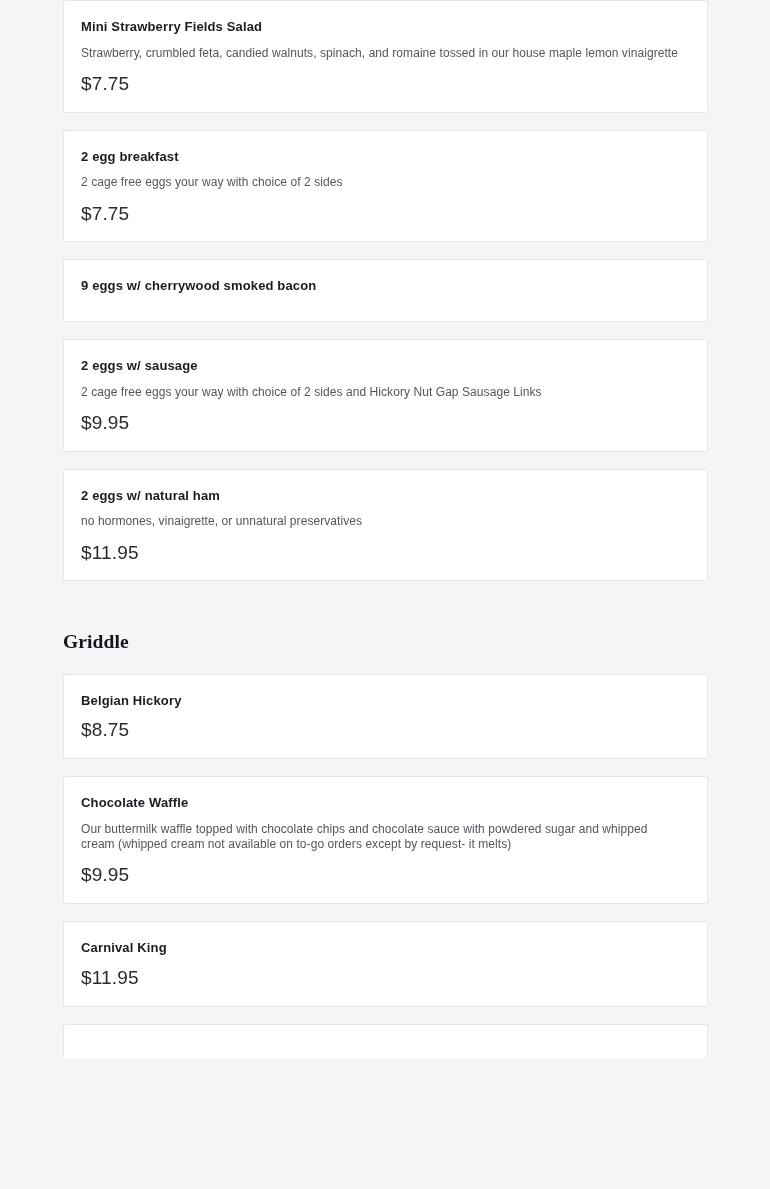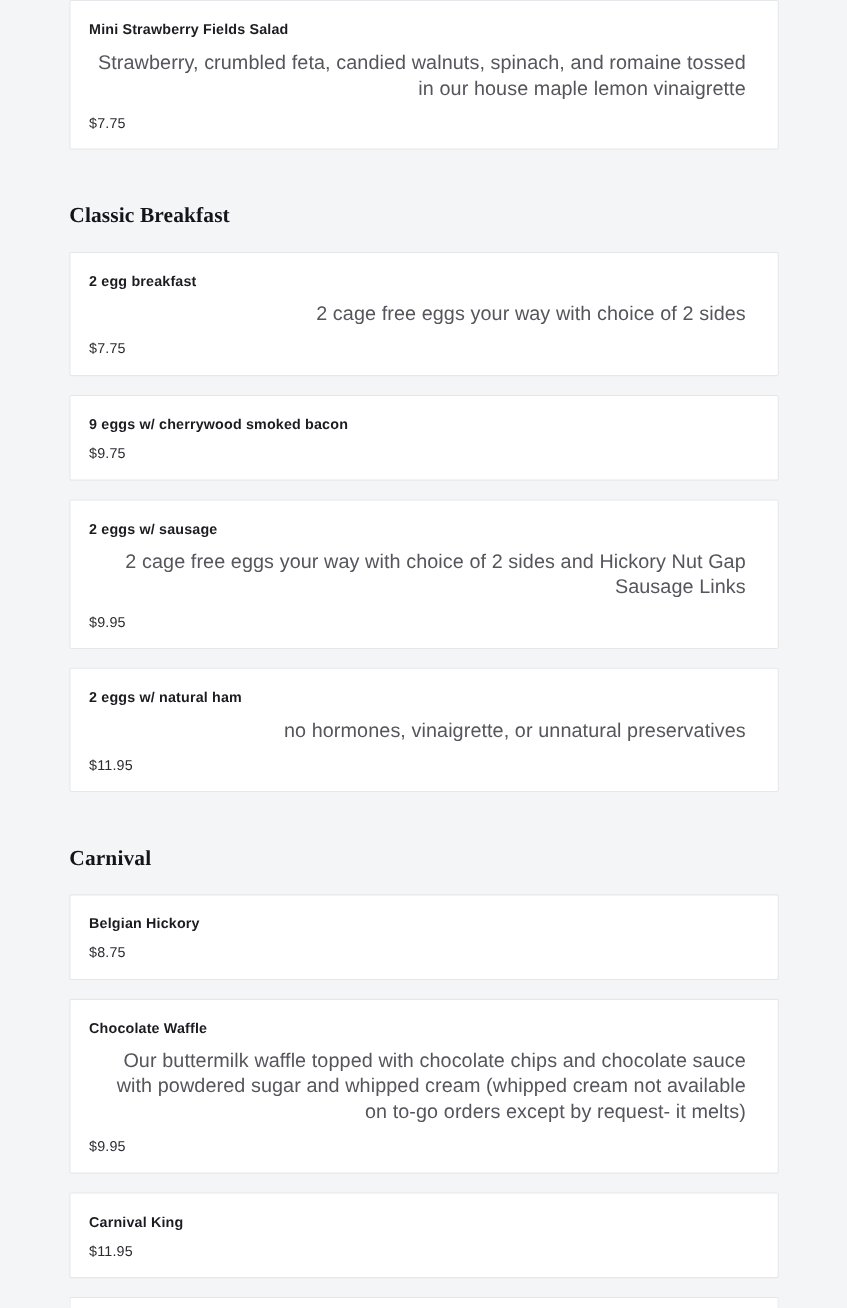"Strawberry, crumbled feta, candied" .item-desc { font-size: 18px -> 12px; text-align: right -> none }
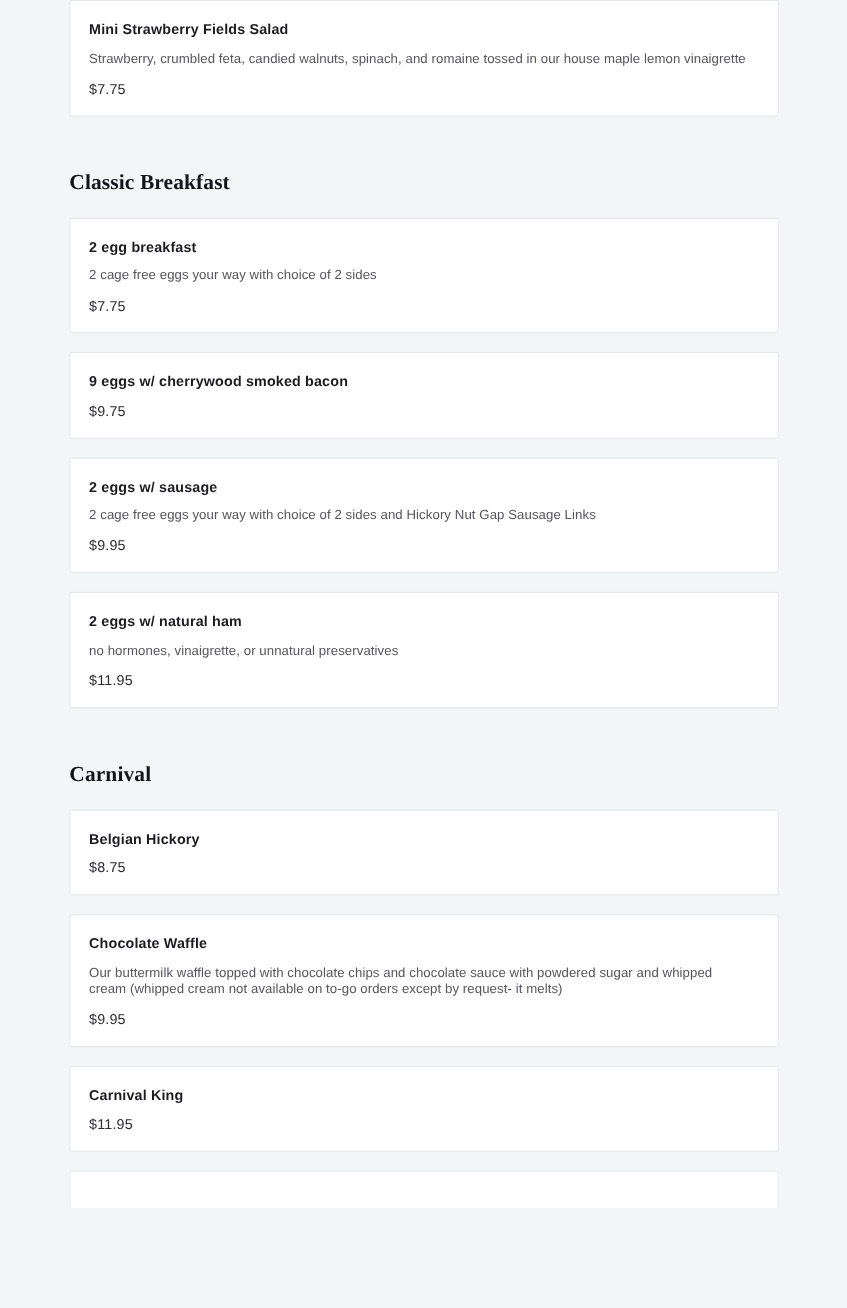"$7.75" .item-price { font-size: 13px -> 19px }
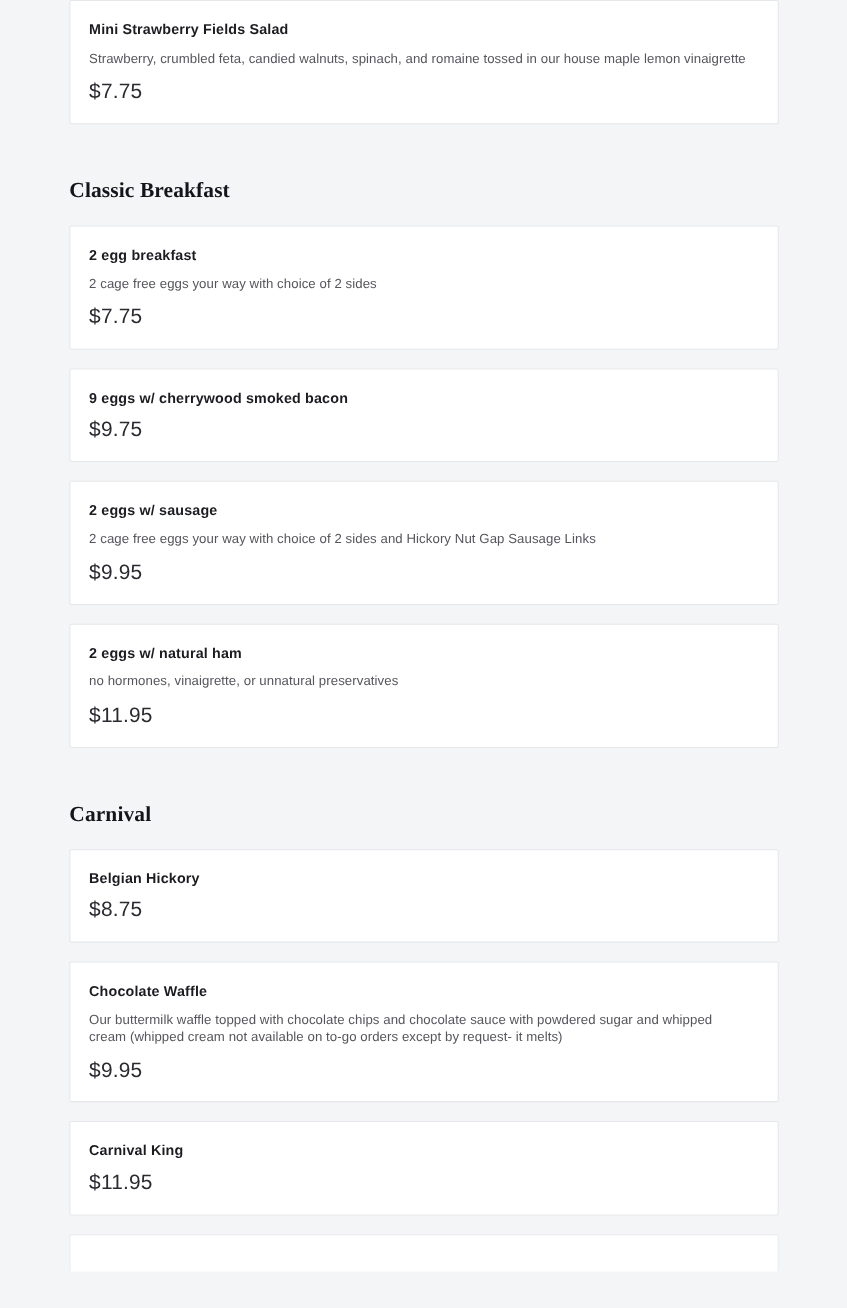"Classic Breakfast" div.heading-wrap { html: <div> <h2>Classic Breakfast</h2> </div> -> none }
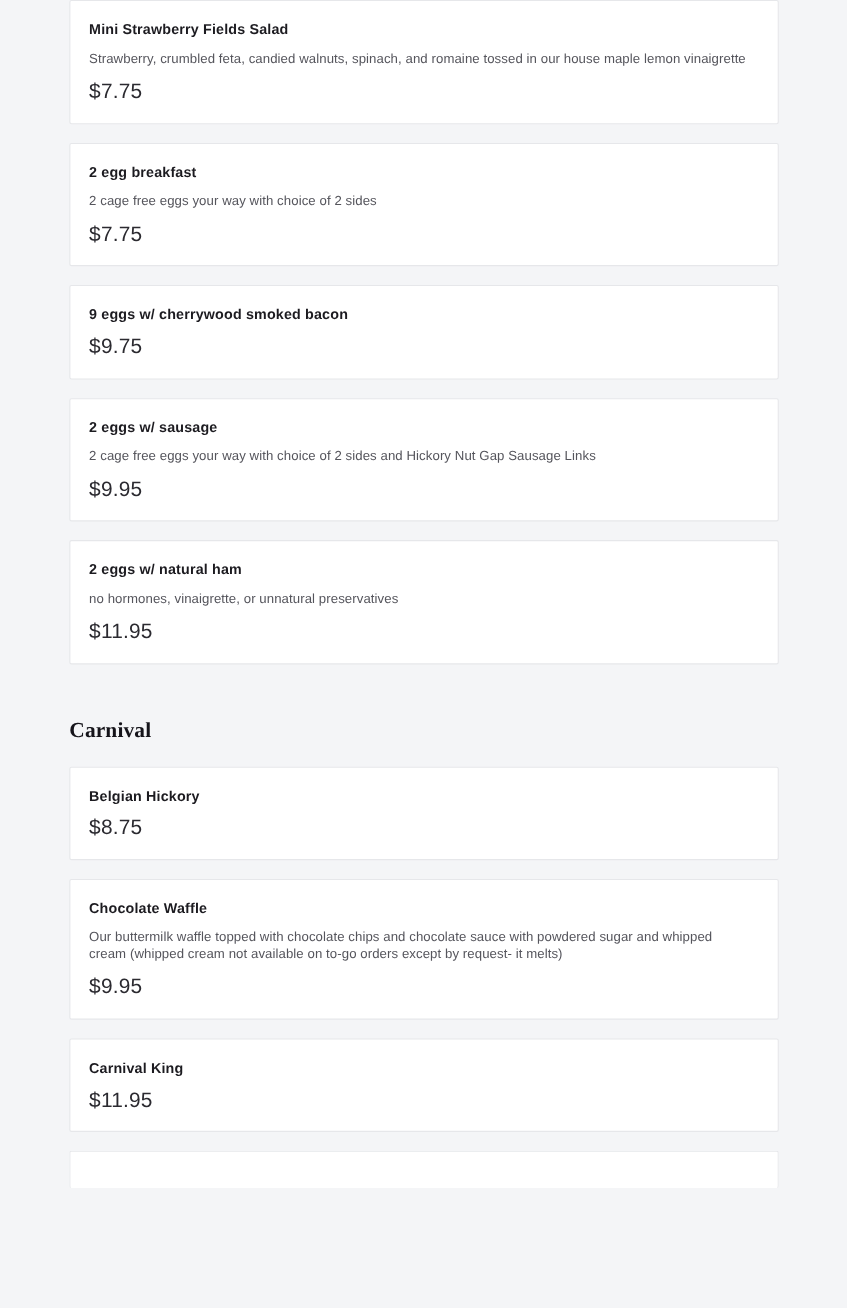"$9.75" div.item-price { html: <div>$9.75</div> -> none }
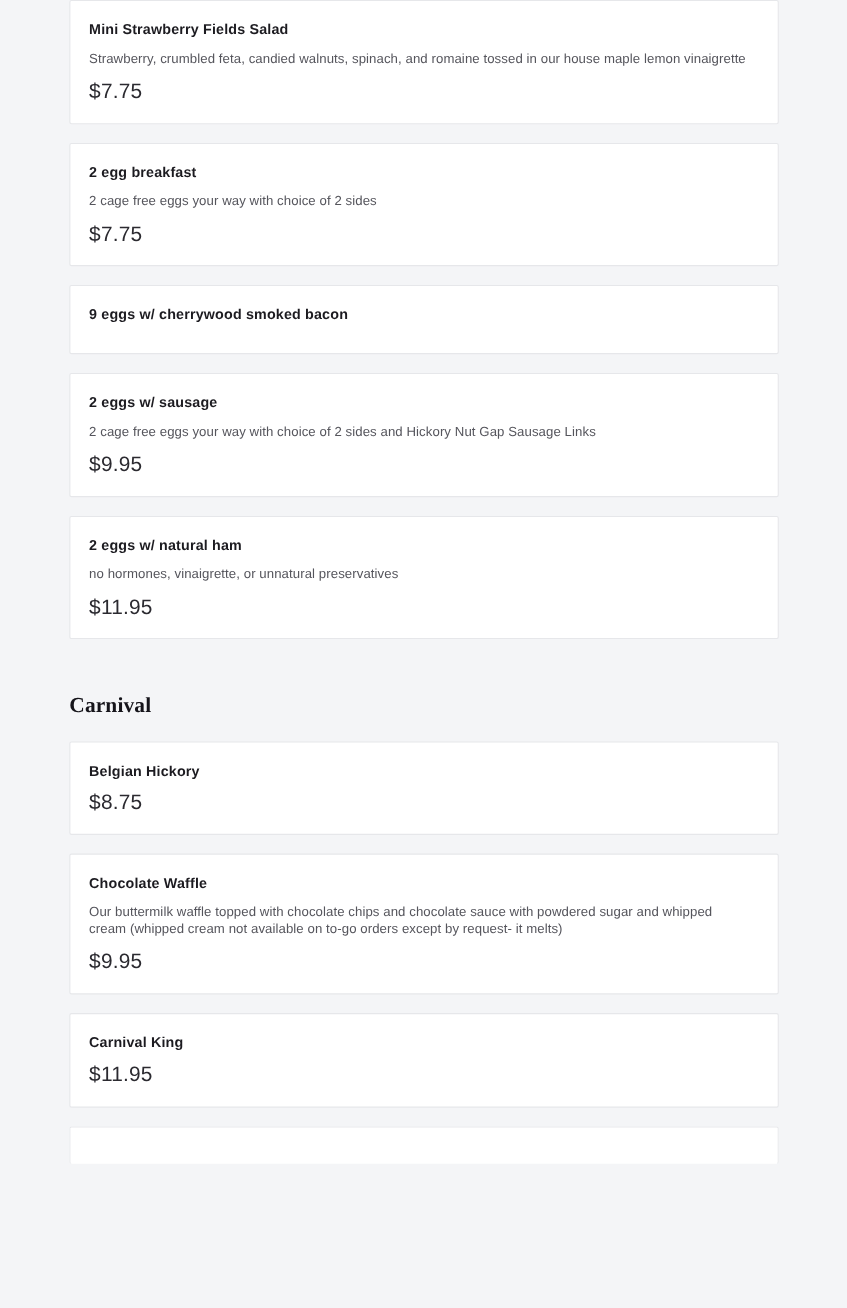"Carnival" h2.section-heading { text: Carnival -> Griddle }
